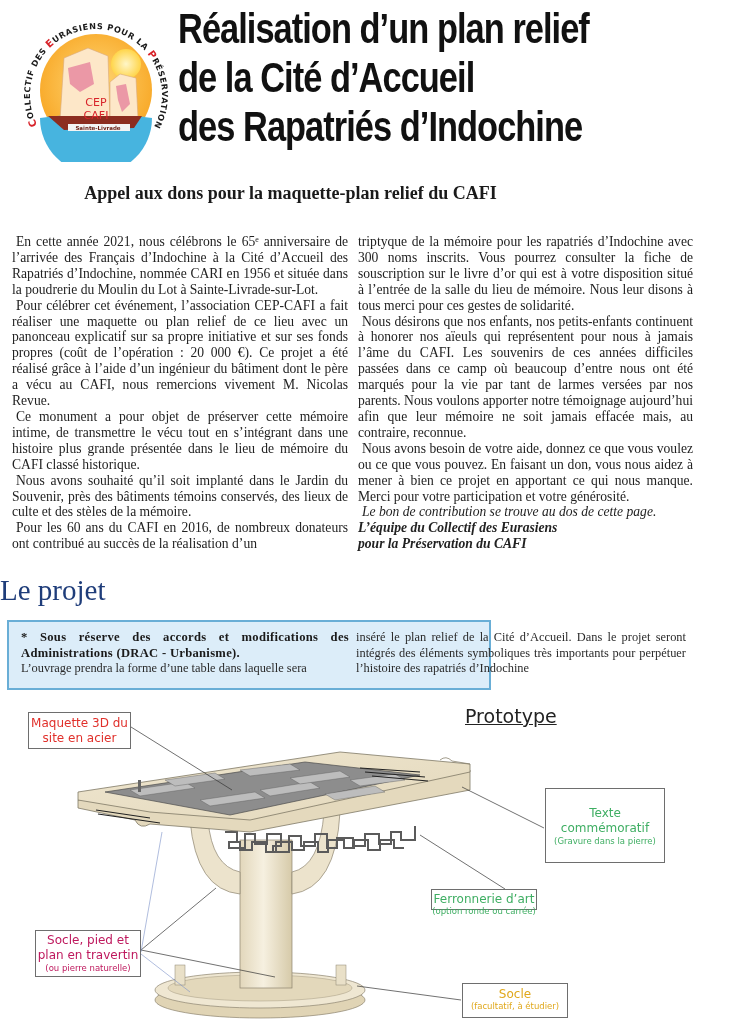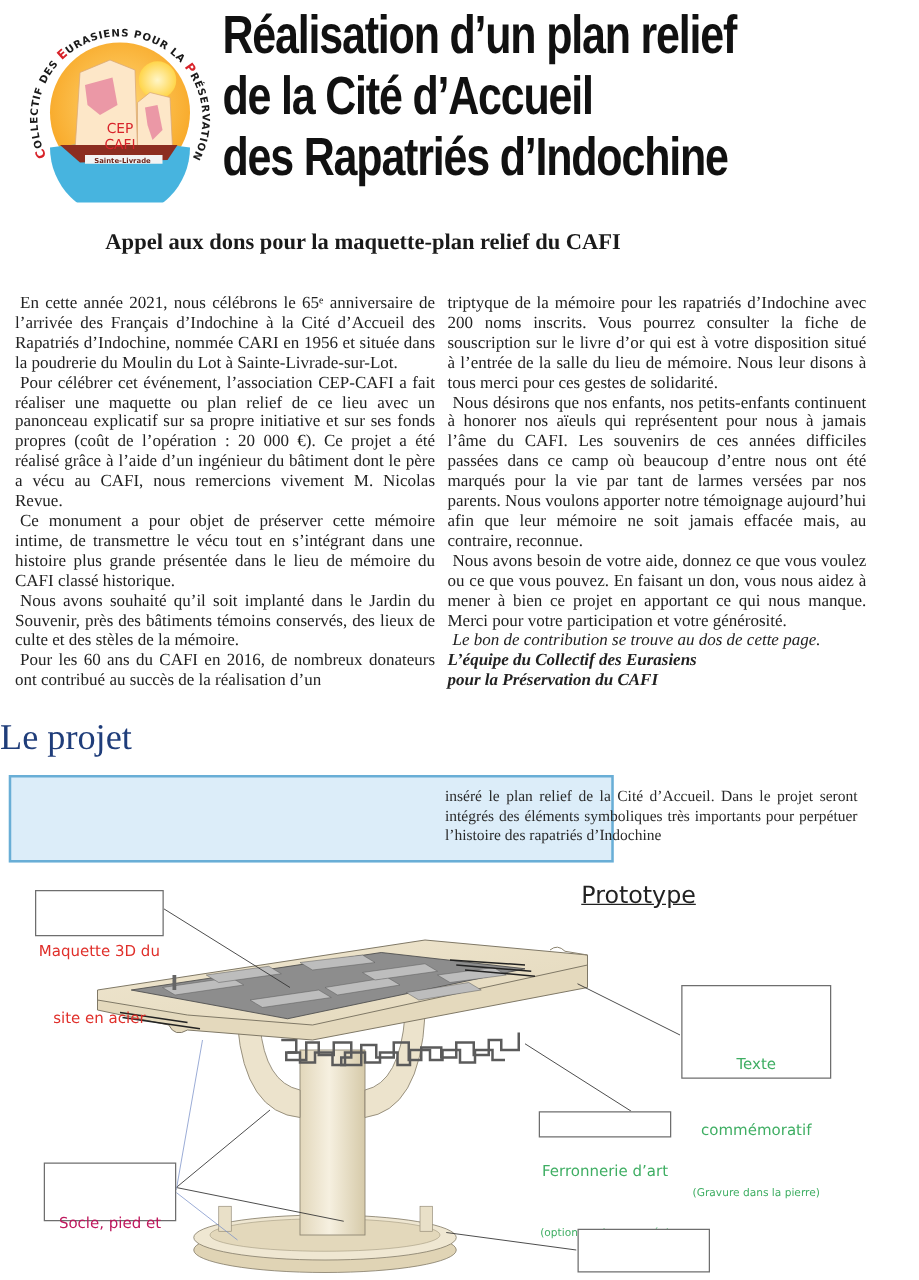"triptyque de la mémoire pour" p { text: 200 -> 300 }
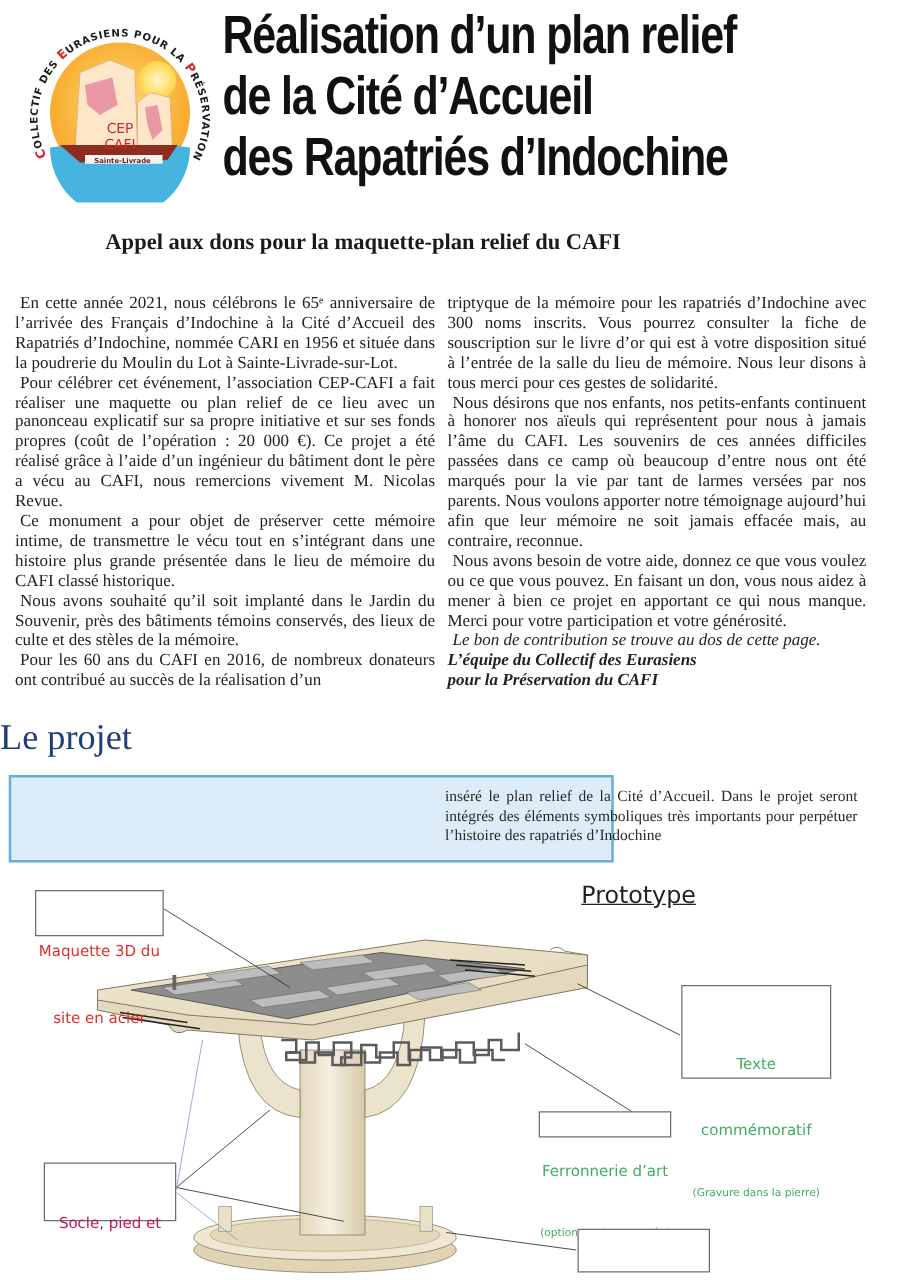"* Sous réserve des accords" div.nl { html: none -> <div> <b>* Sous réserve des accords et modifications des Administrations (DRAC - Urbanisme).</b><br> <span>L’ouvrage prendra la forme d’une table dans laquelle sera</span> </div> }
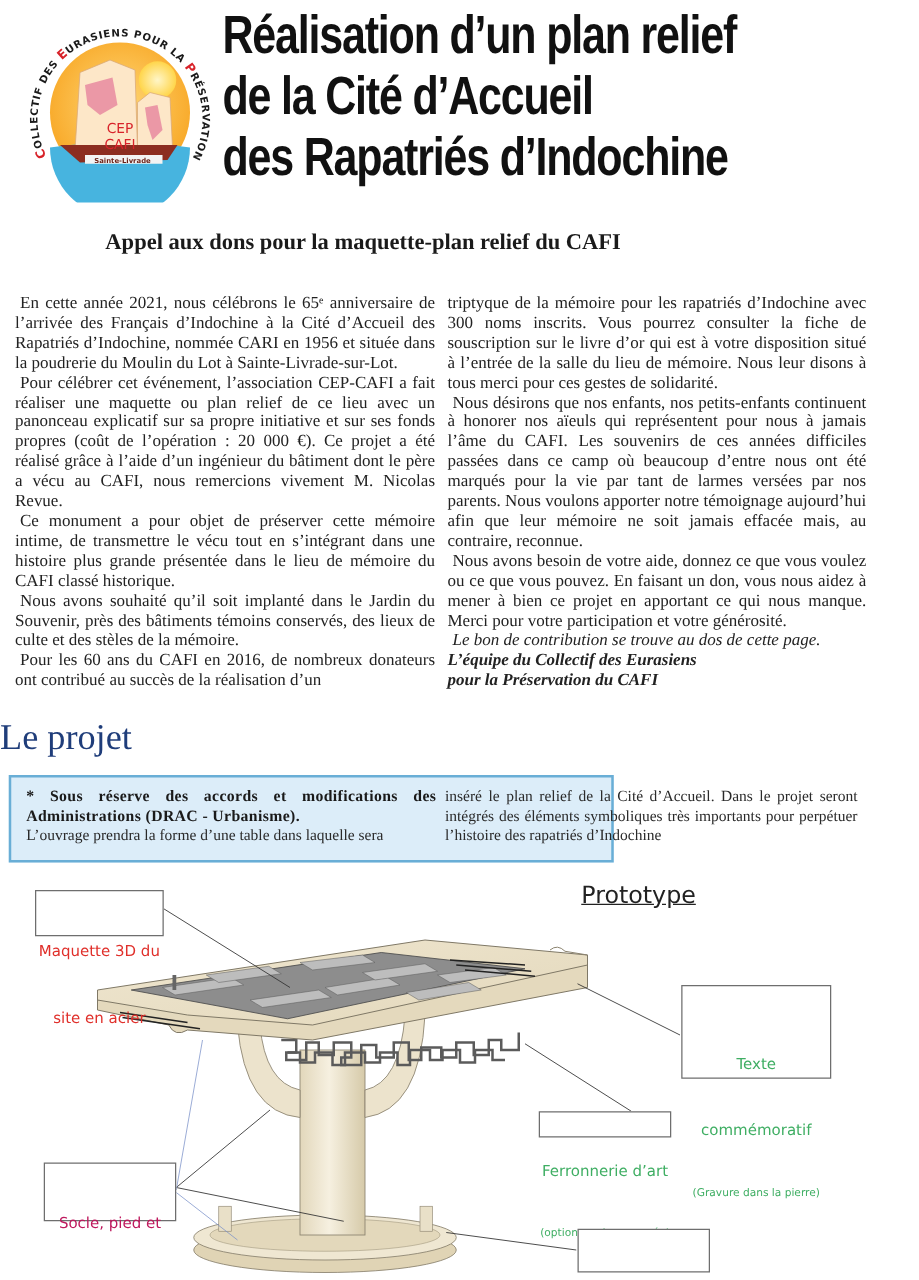"Maquette 3D du" .callout span { margin-top: 38px -> none }
